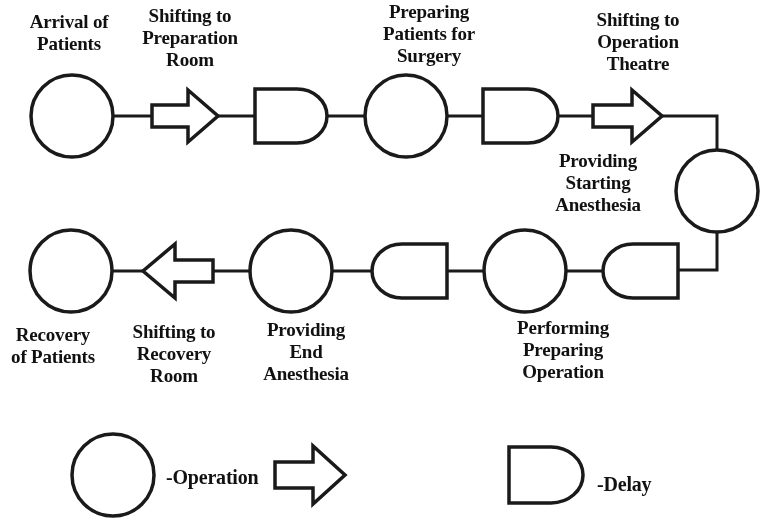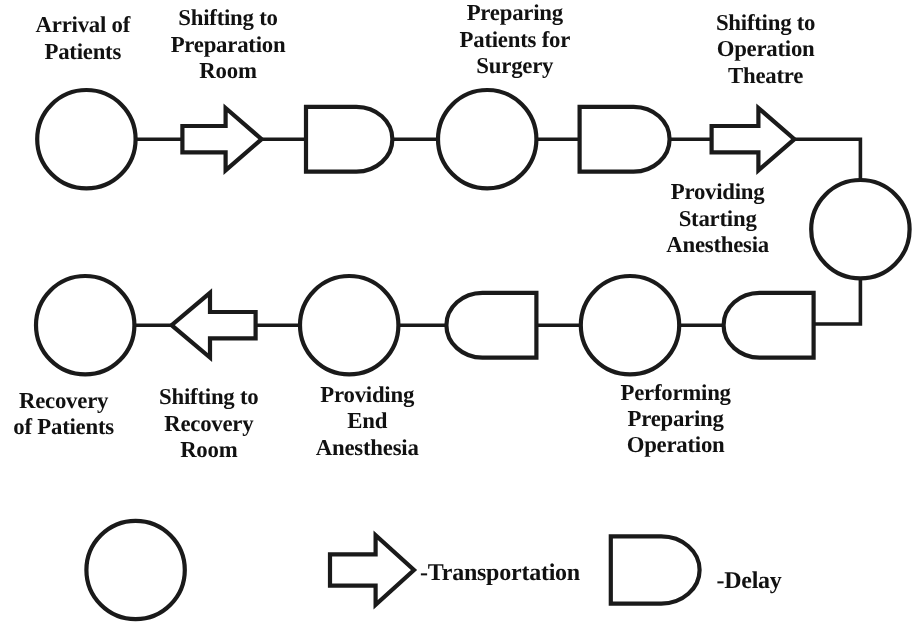"-Operation" div.legend-label { html: none -> <div>-Operation</div> }
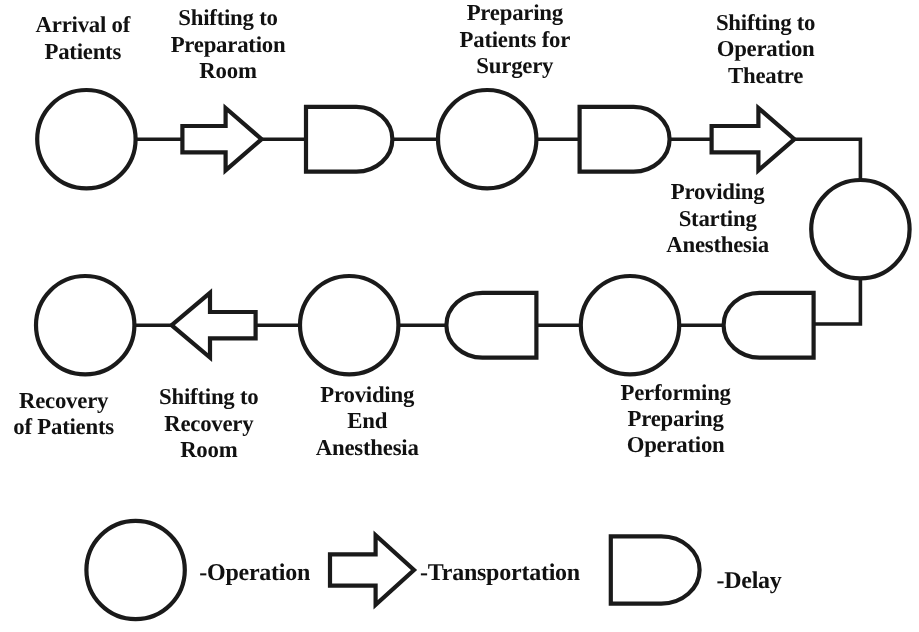"-Transportation" div.legend-label { html: <div>-Transportation</div> -> none }
